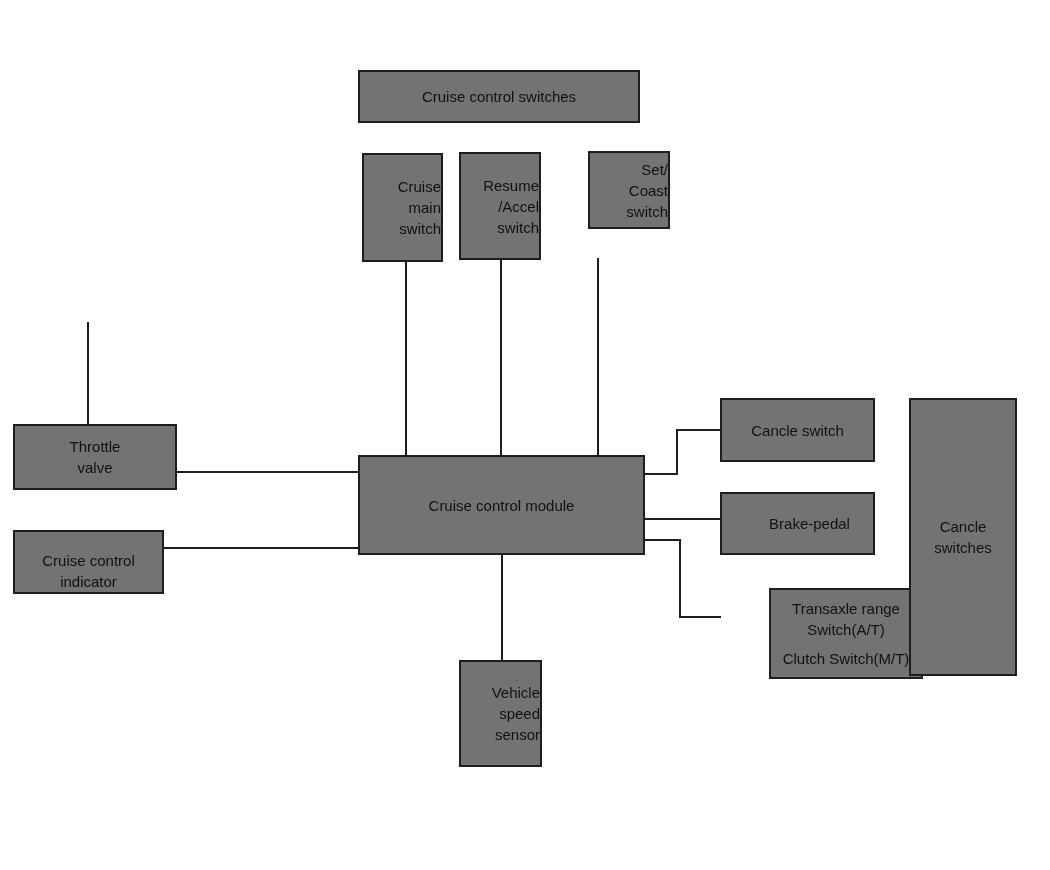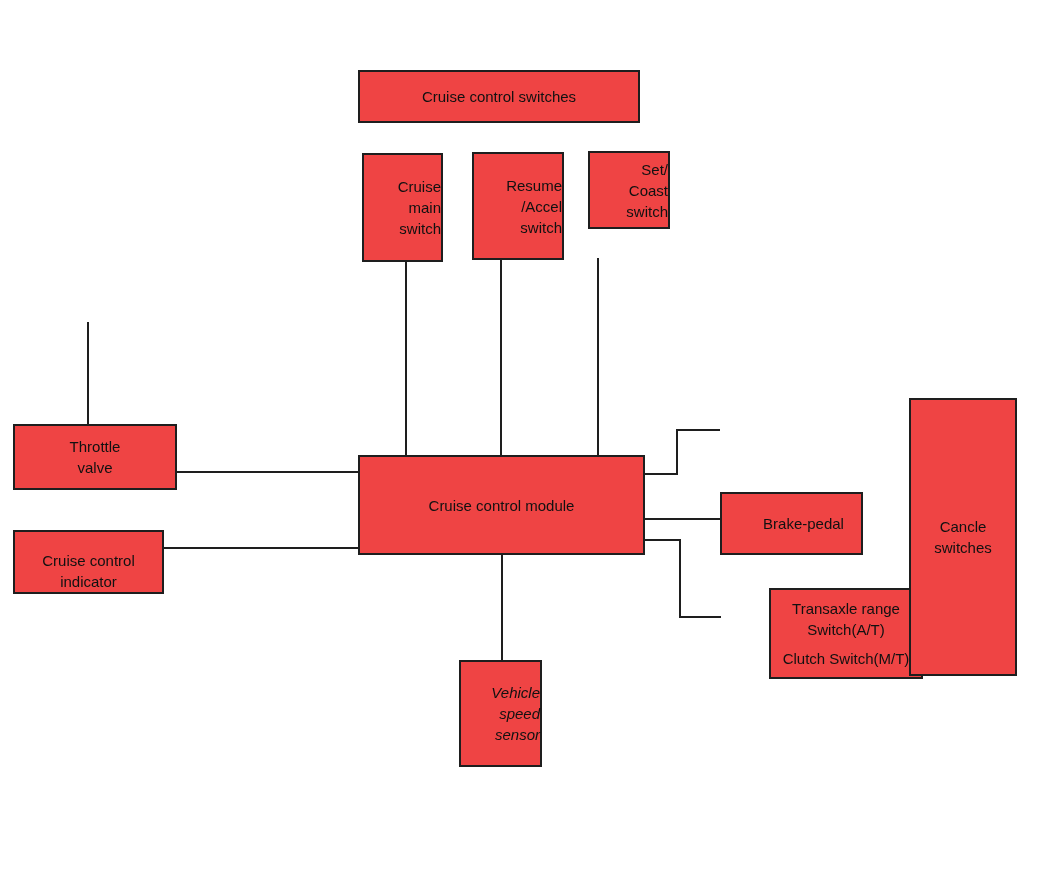"Cruise control switches" .node { background: #ef4444 -> #737373 }
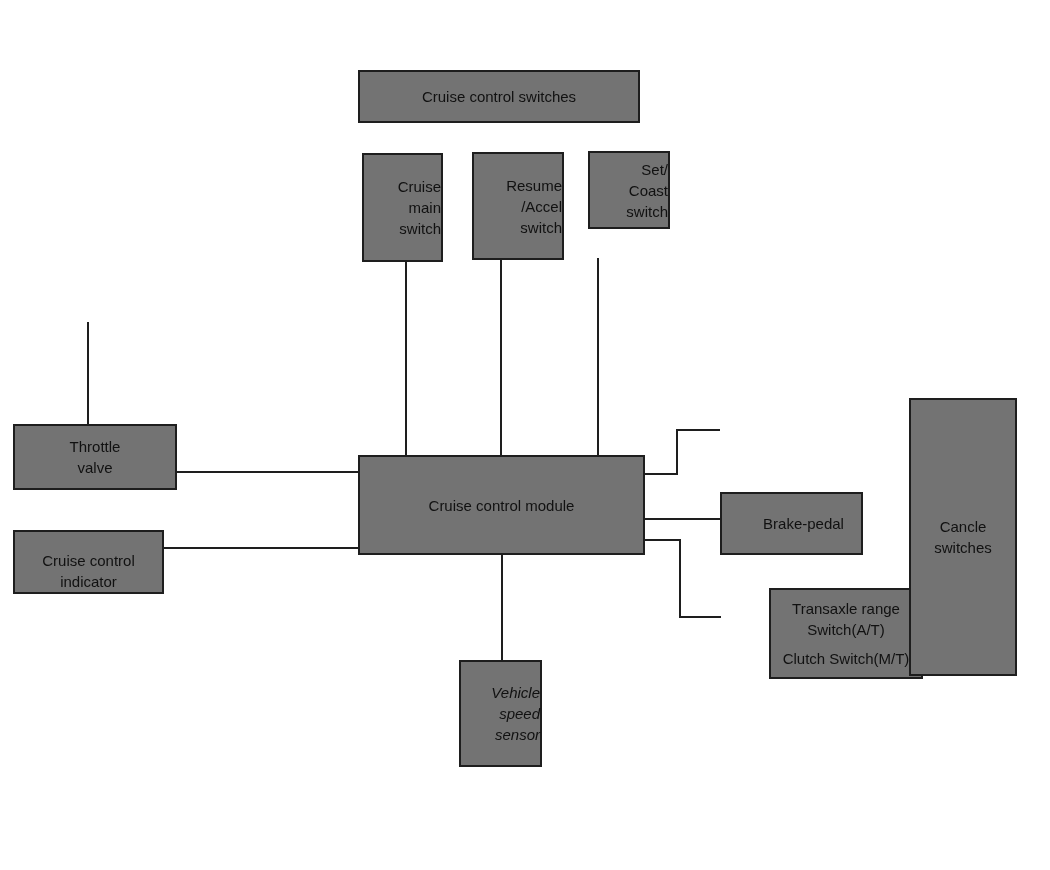"Resume" .n-resume { margin-left: 13px -> none; width: 92px -> 82px }
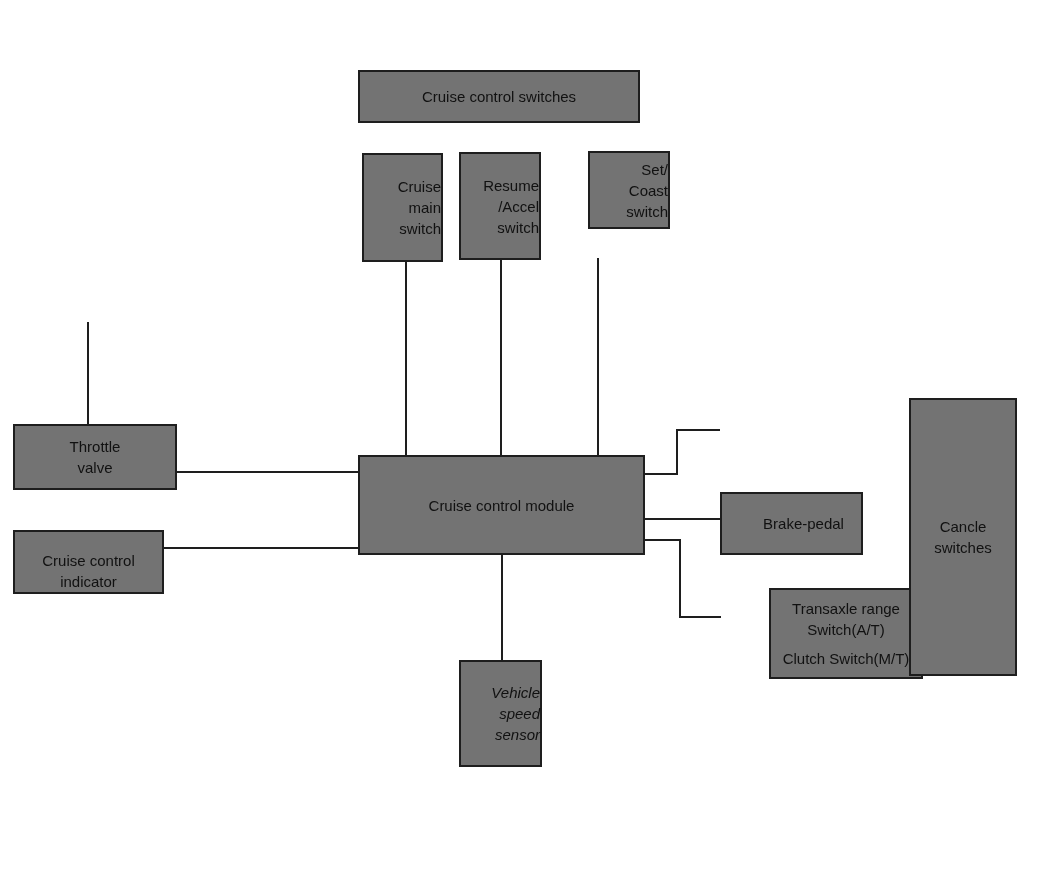"Cancle switch" div.node { html: none -> <div> <span>Cancle switch</span> </div> }
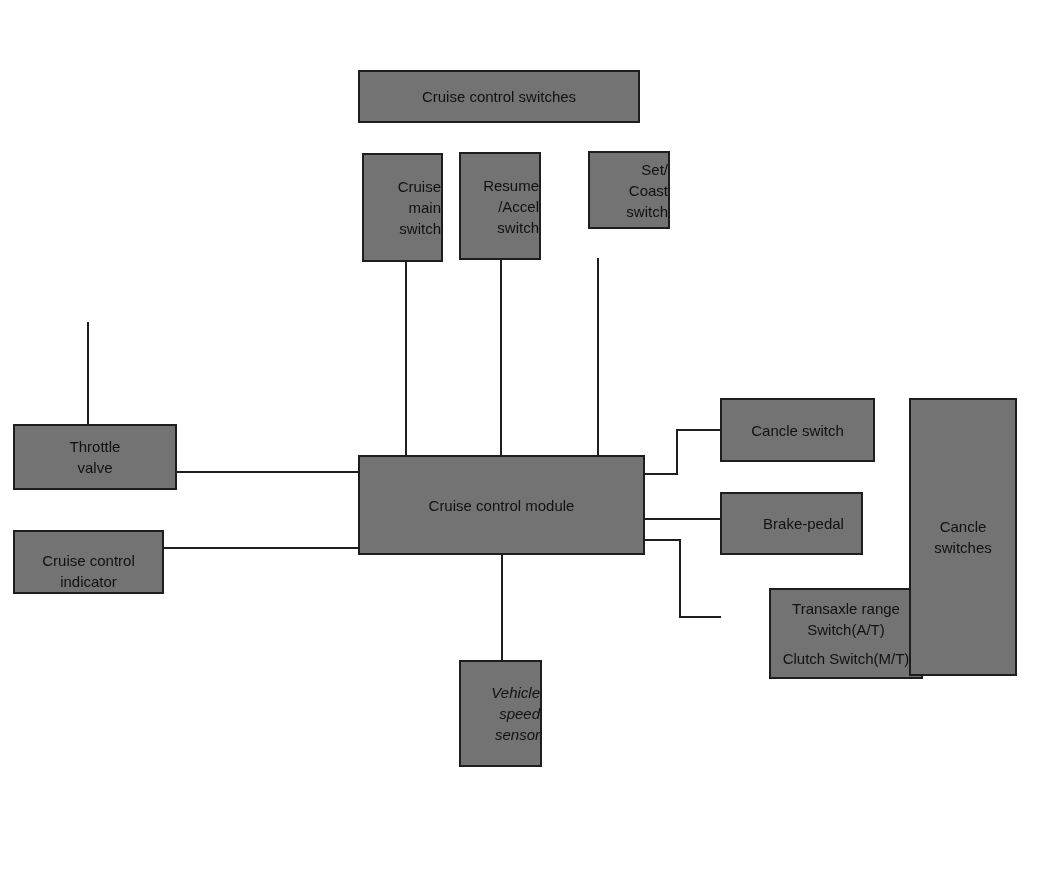"Brake-pedal" .n-brake { width: 143px -> 155px }
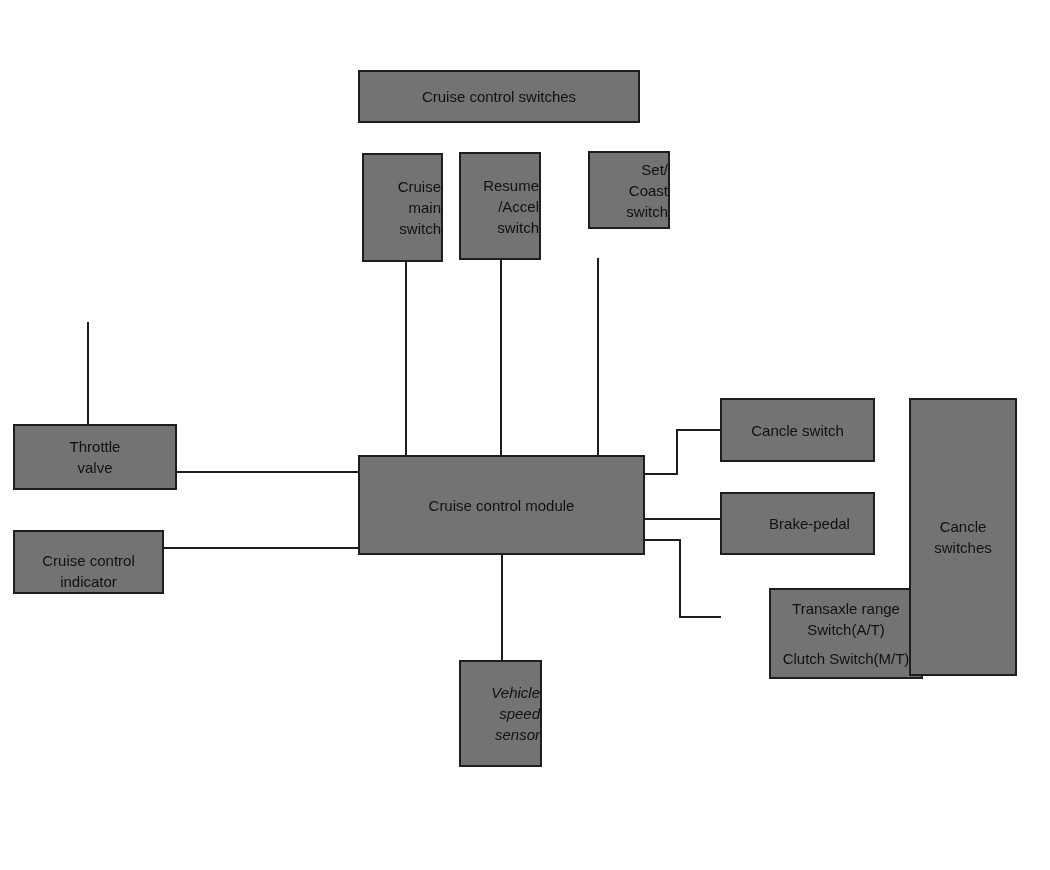"Vehicle" .n-vss { font-style: italic -> none }
